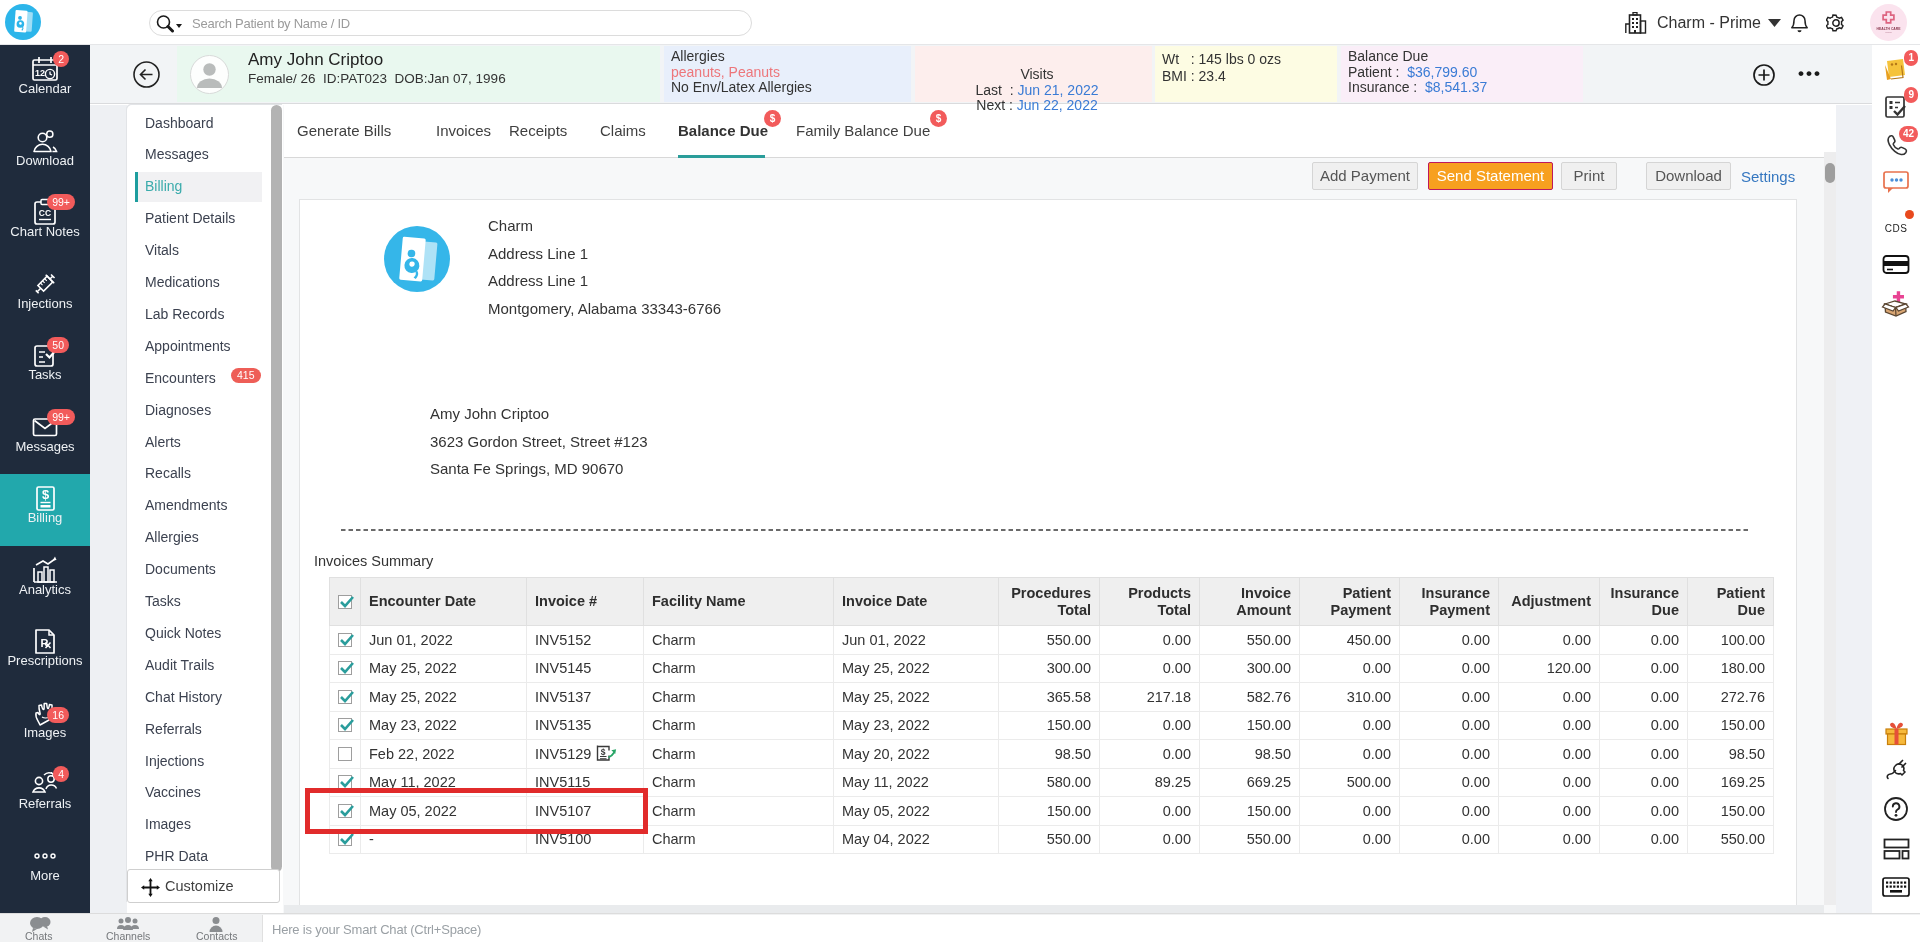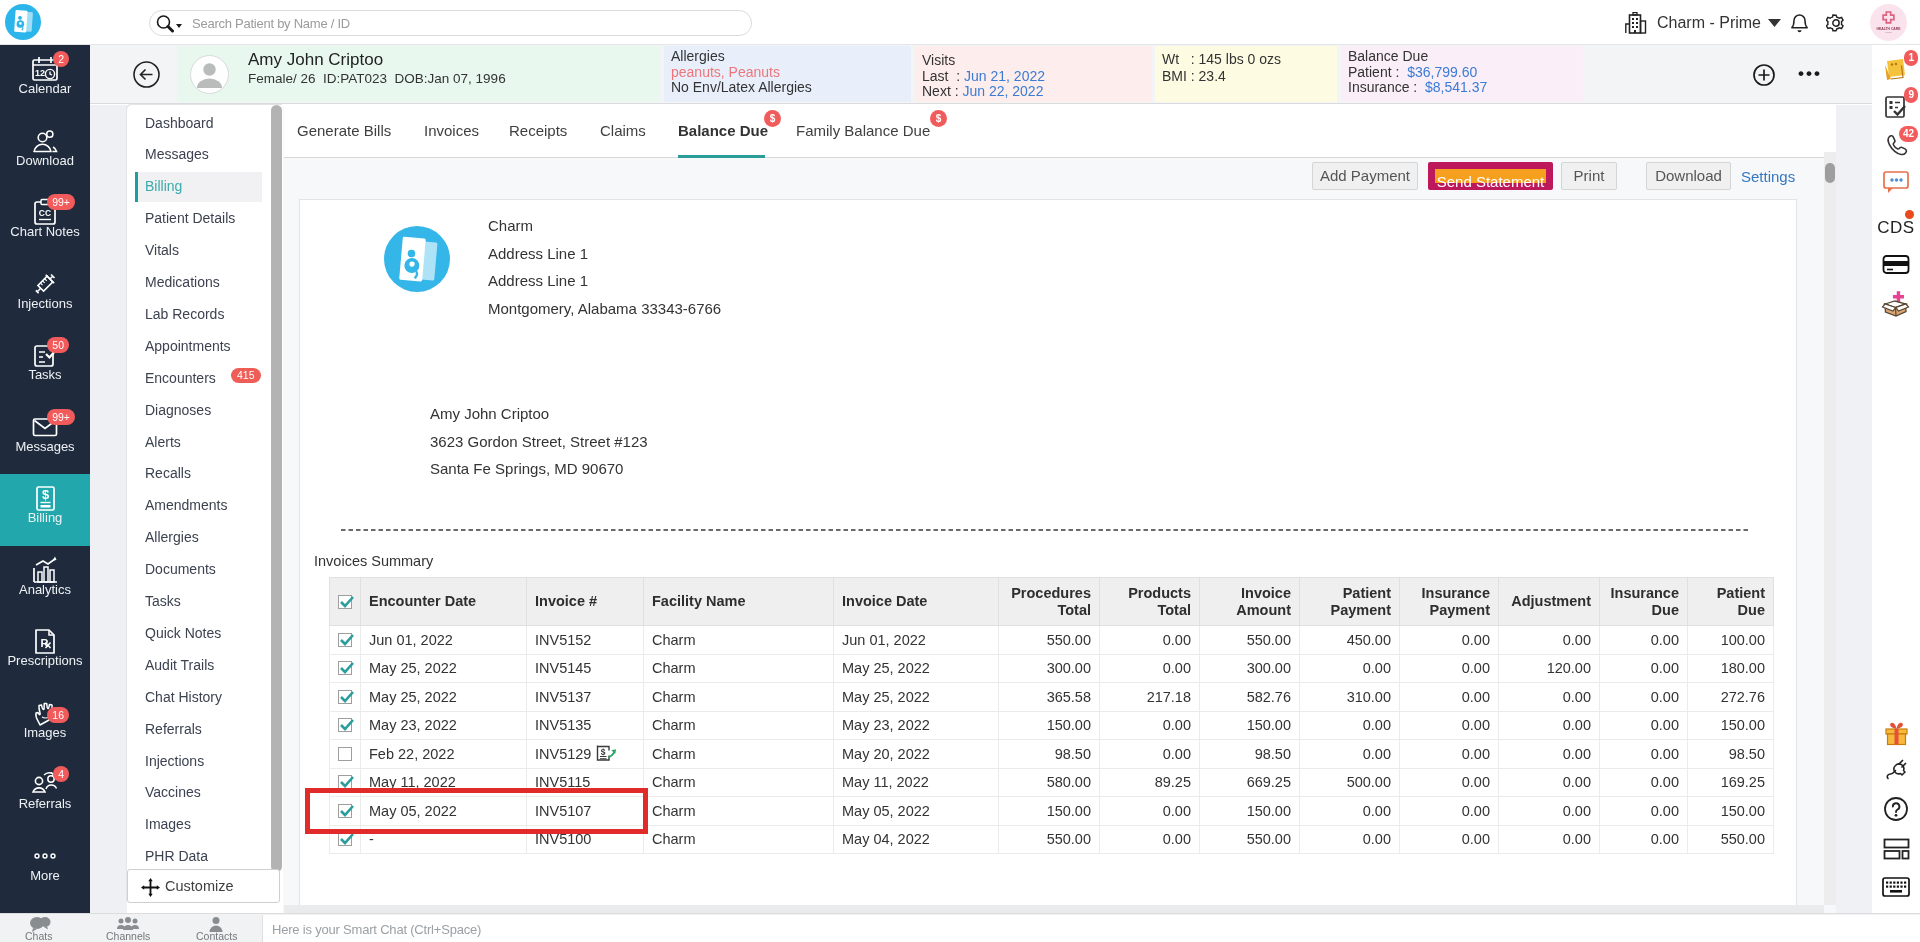"Visits" div.ppanel { padding: 7px 0 0 7px -> 21px 0 0 7px; text-align: none -> center }
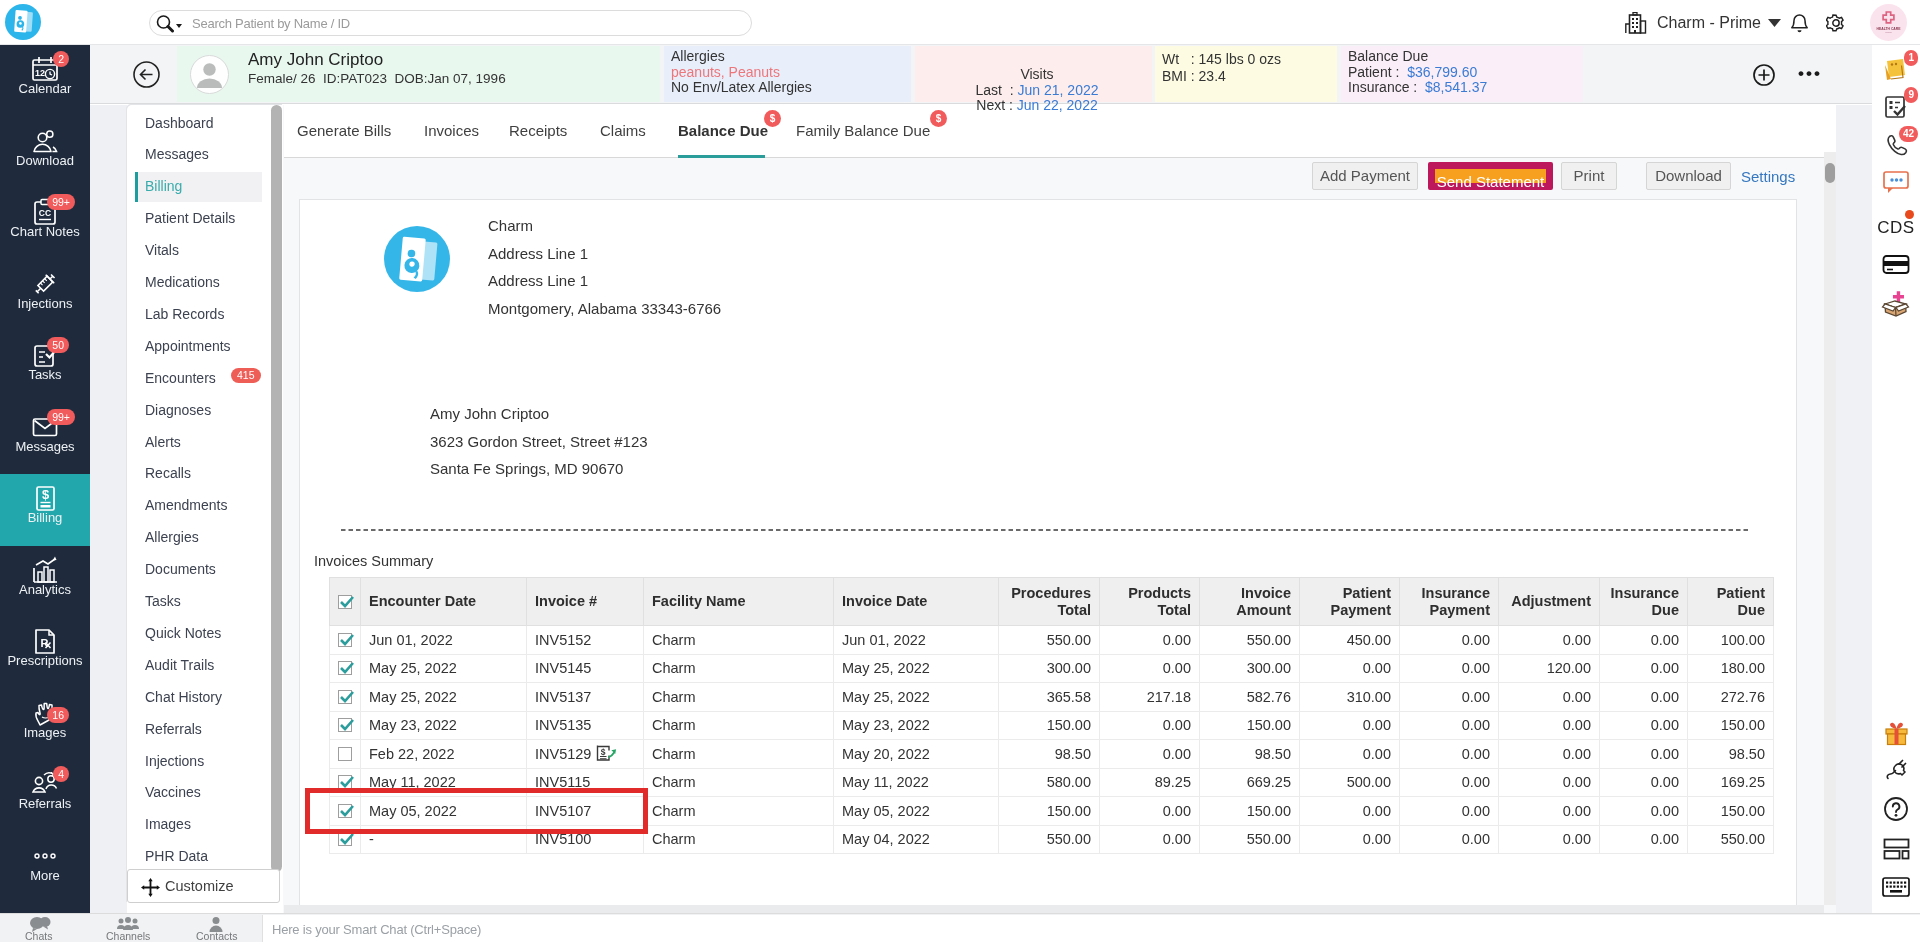"Invoices" div.tab { left: 140px -> 152px }
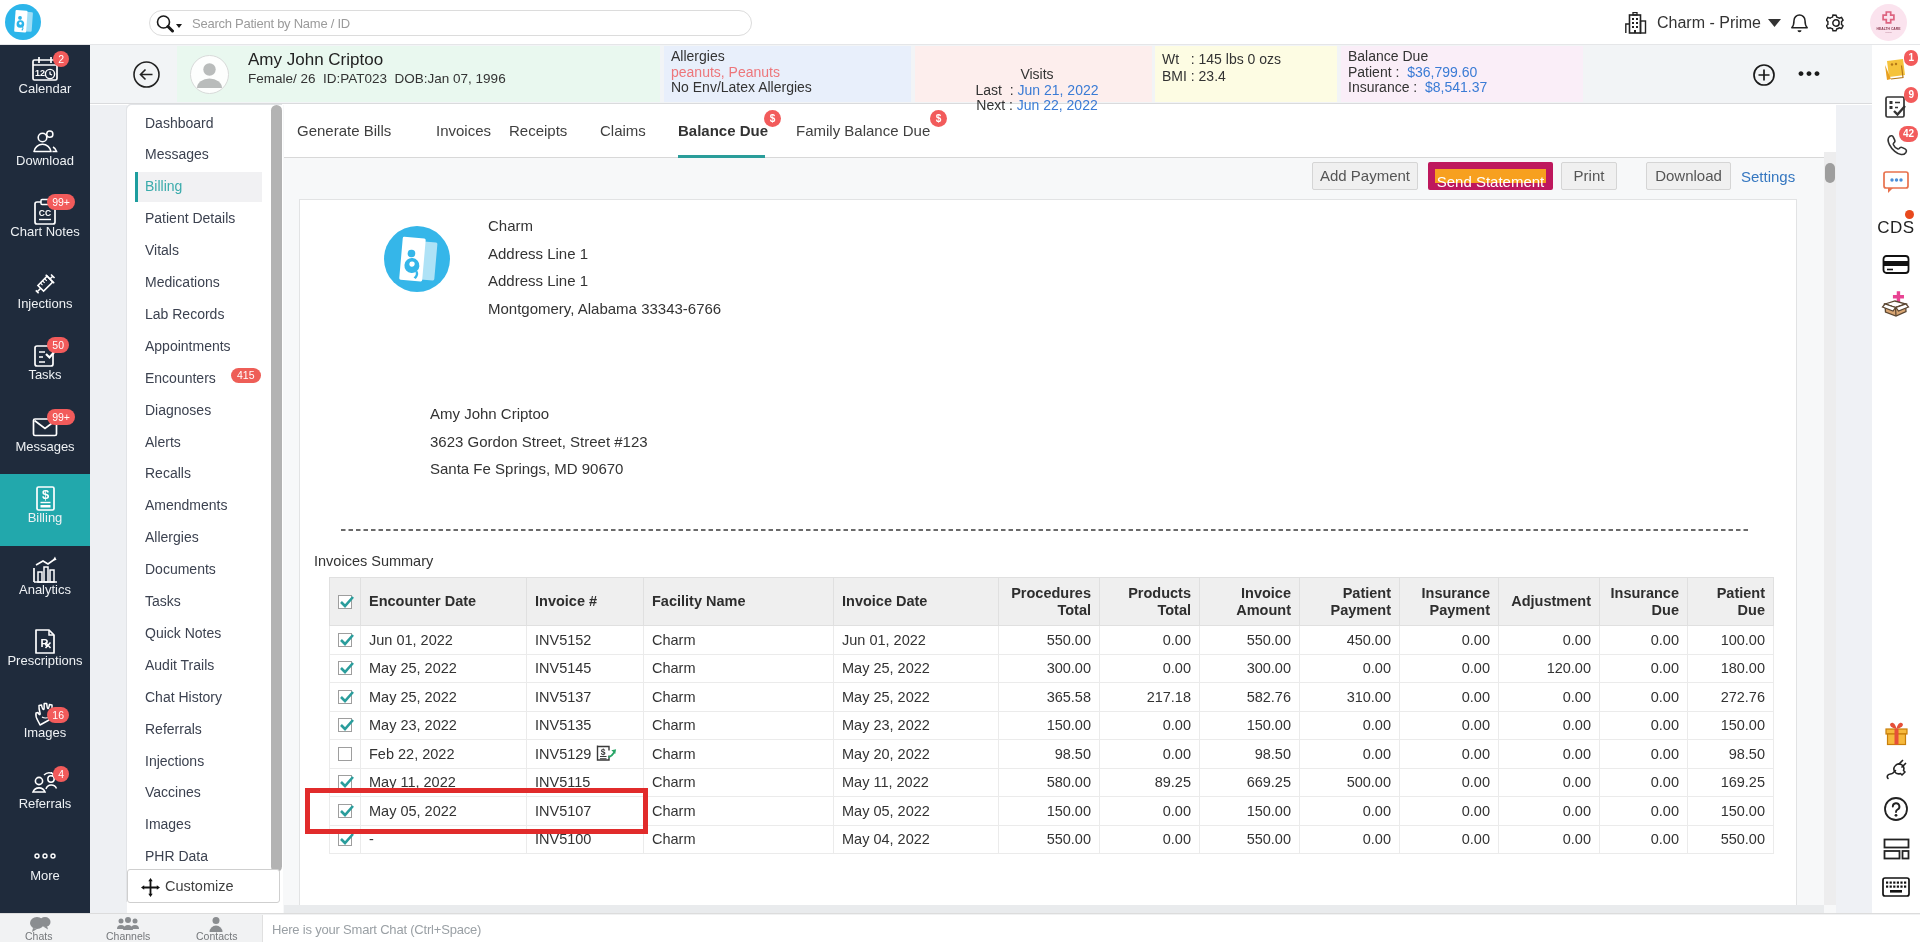"Send Statement" #sendbtn { border: 7px solid #be185d -> 1px solid #be185d }
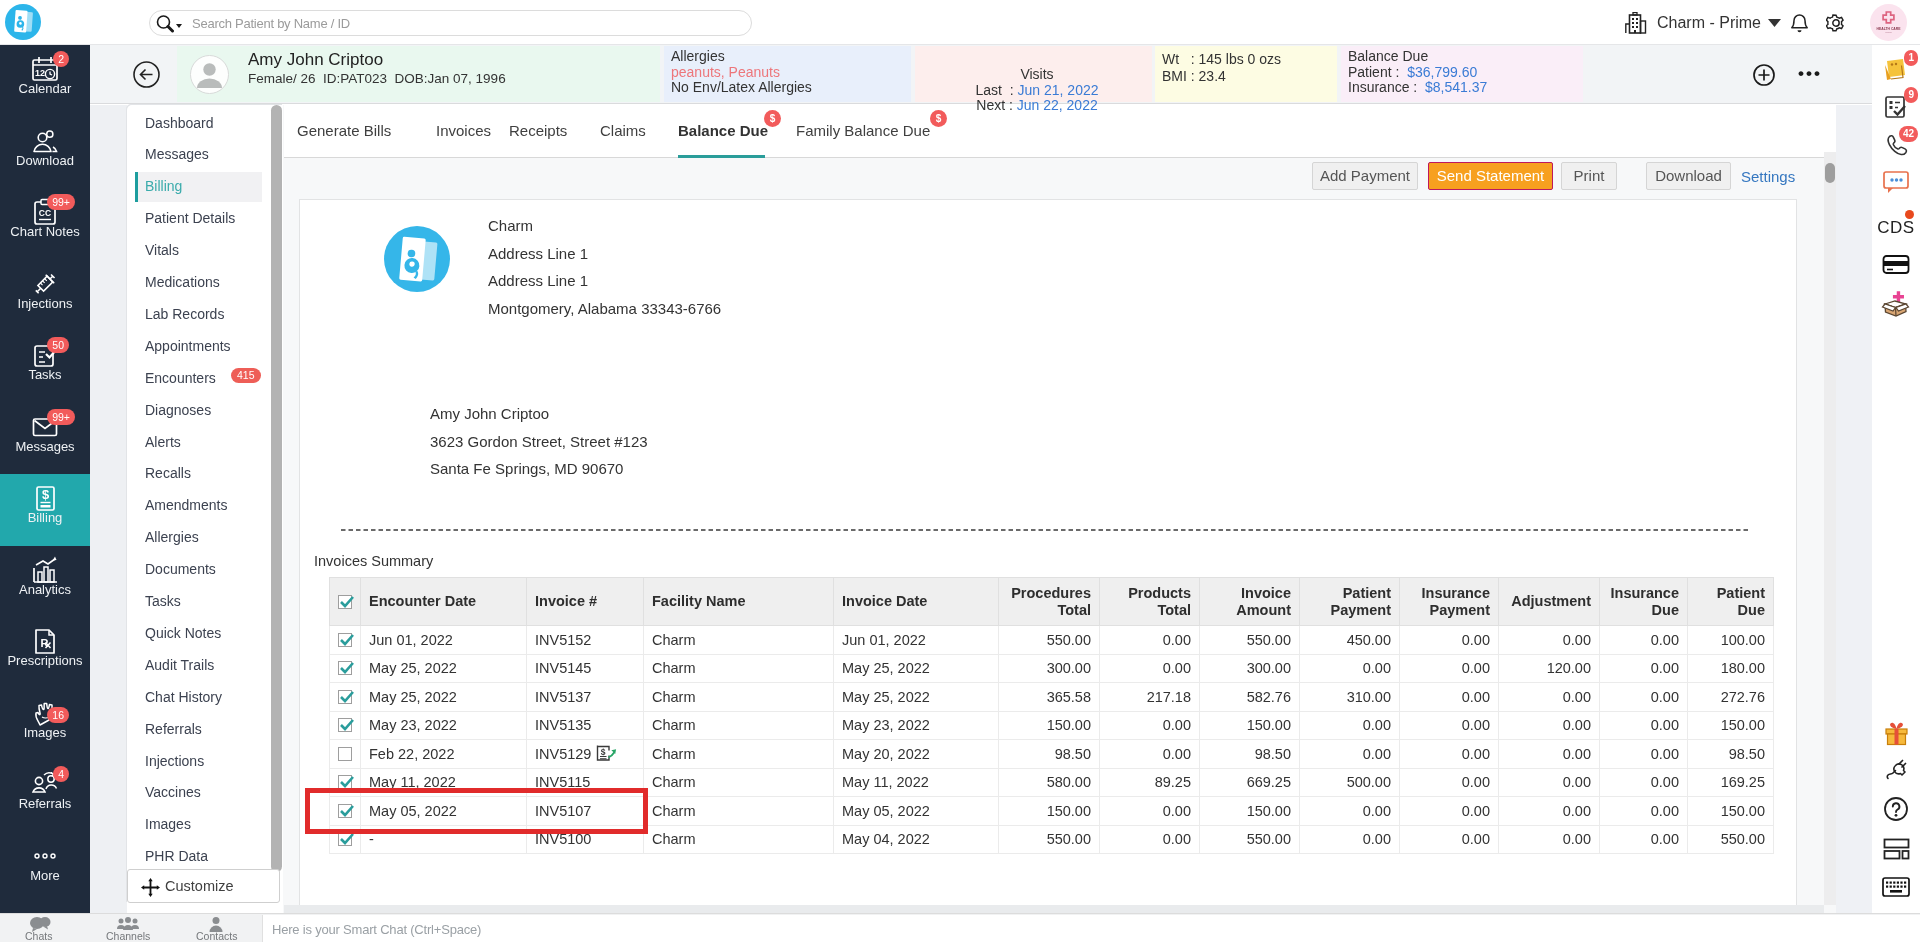"CDS" span { font-size: 17px -> 10px }
